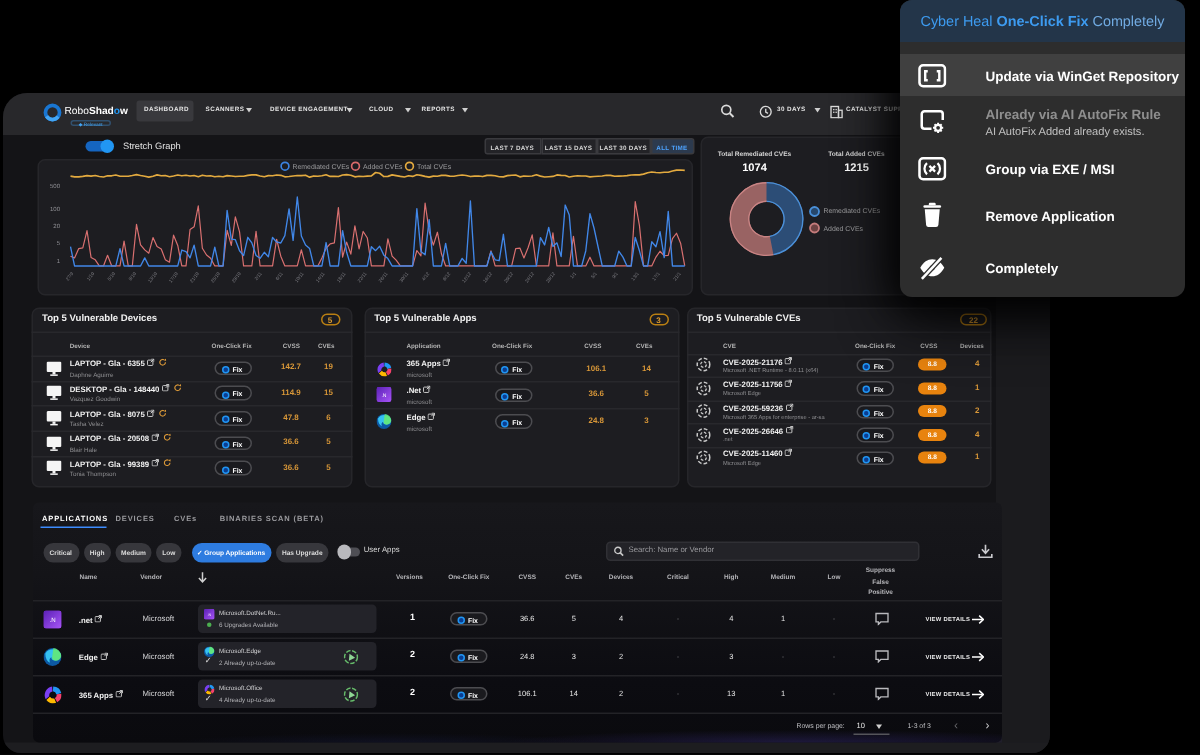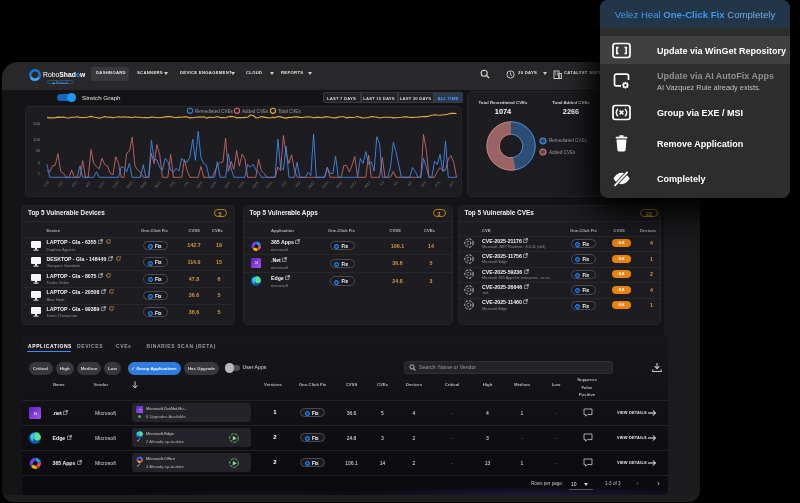"Velez Heal" span { text: Velez -> Cyber }
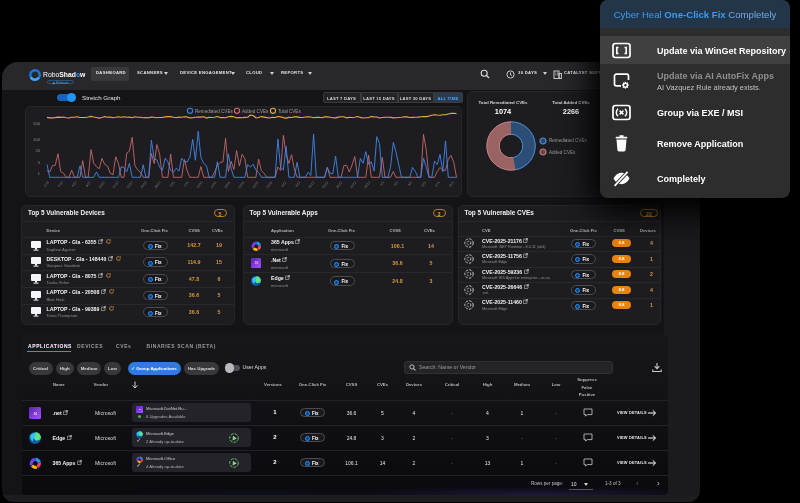"Update via AI AutoFix Apps" div.tt { text: Update via AI AutoFix Apps -> Already via AI AutoFix Rule }
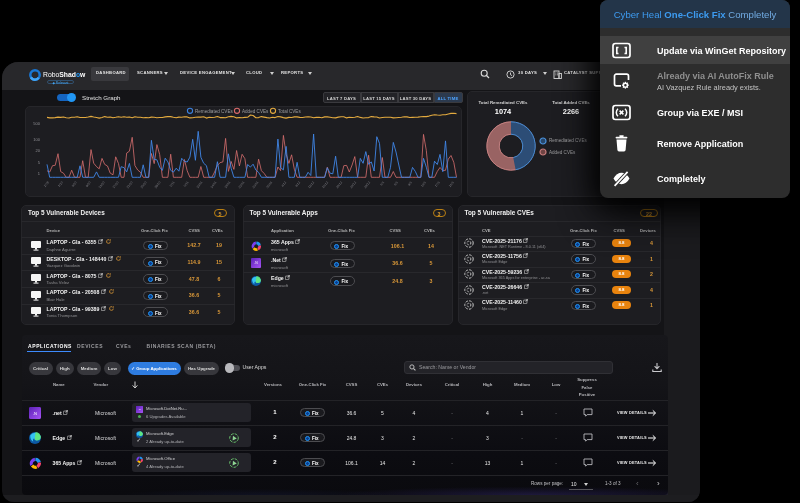"AI Vazquez Rule already exists." div { text: Vazquez Rule -> AutoFix Added }
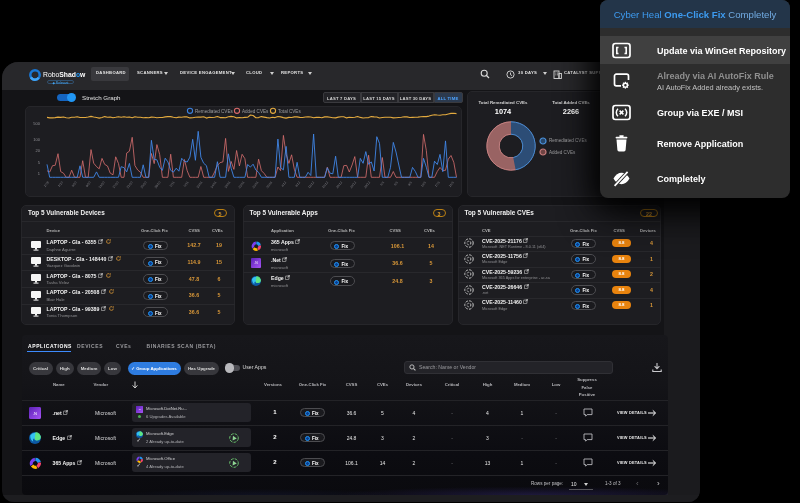"2266" div.abs { text: 2266 -> 1215 }
